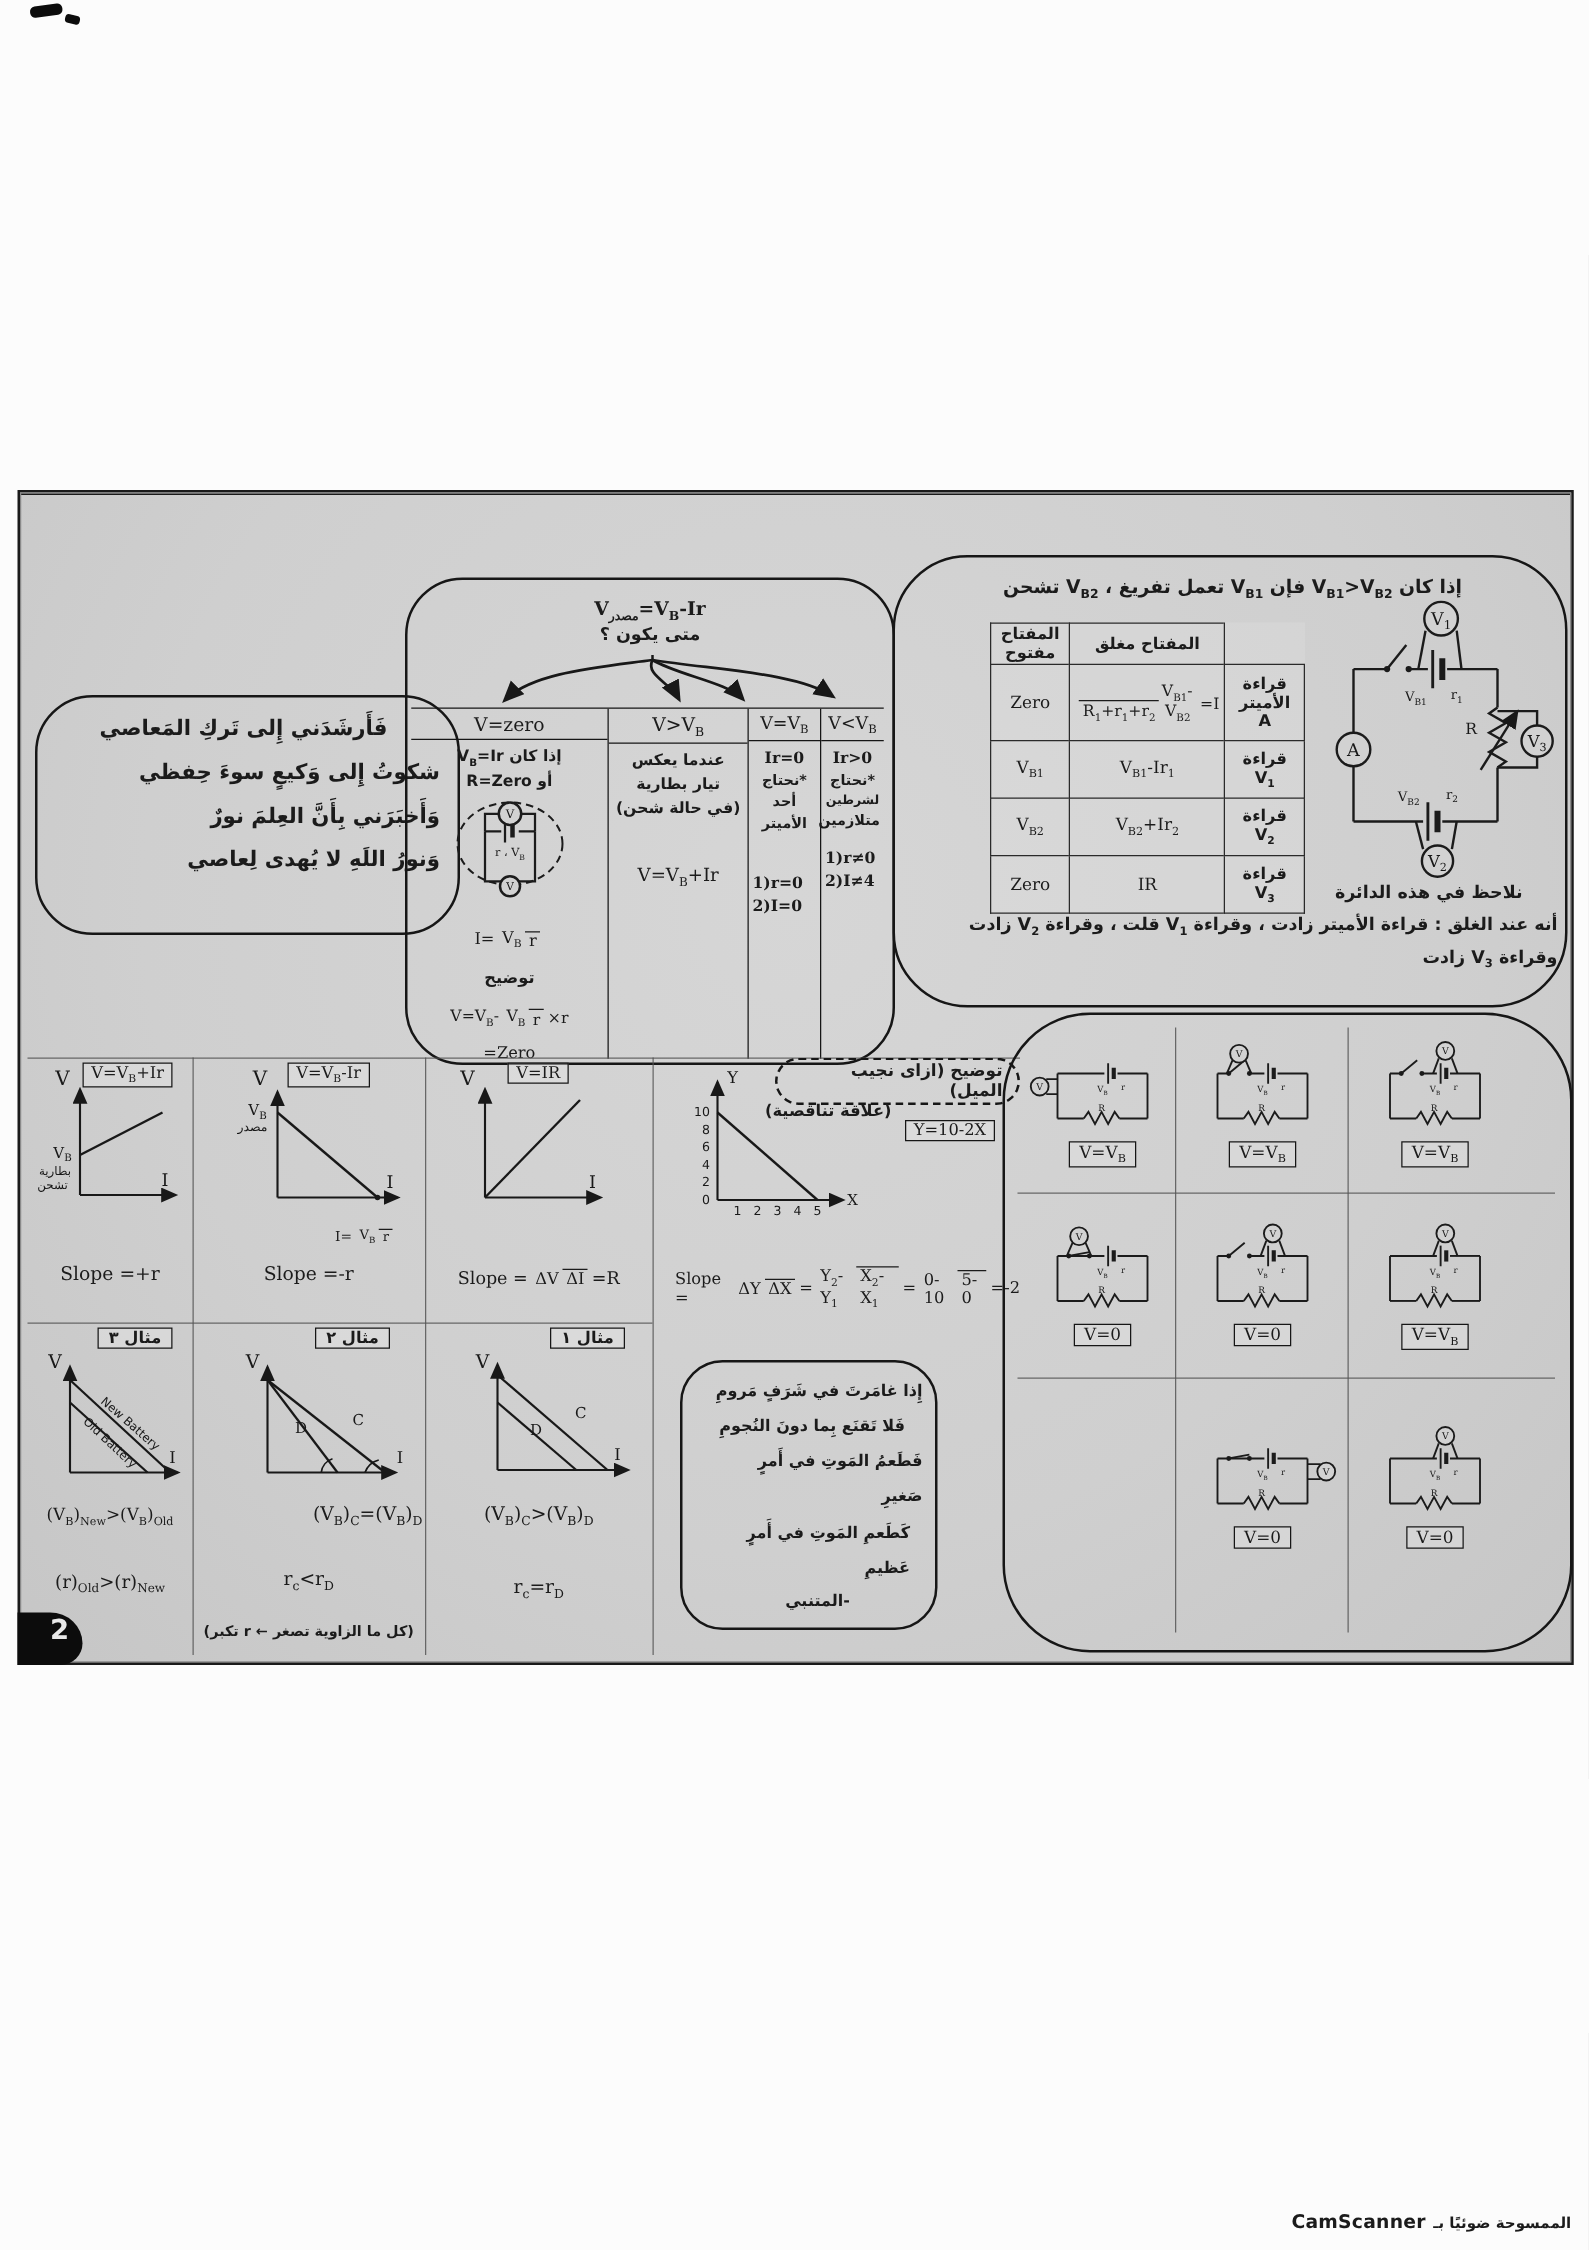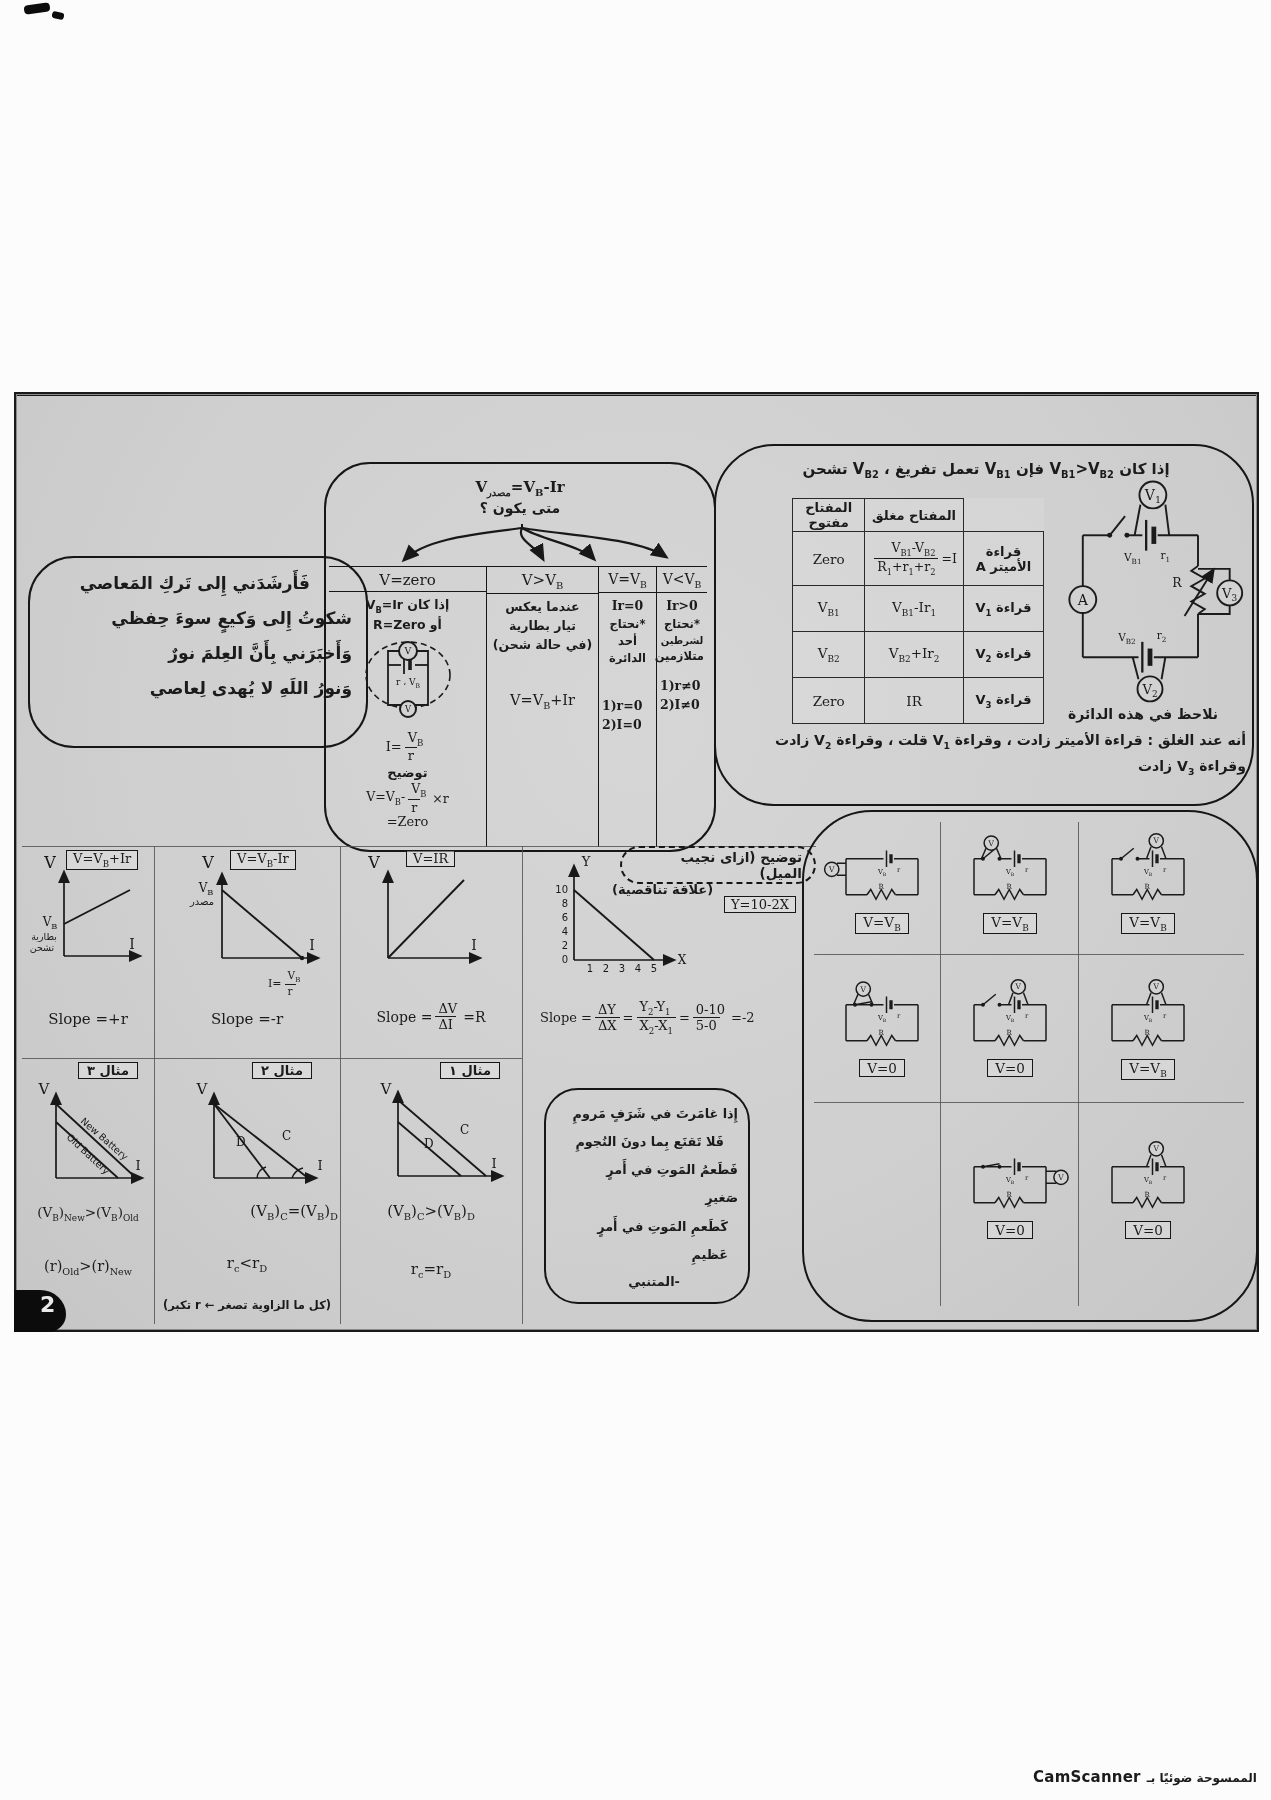"VB1-VB2" .frac { align-items: flex-start -> flex-end; flex-direction: column -> none; margin: 0 3px -> 13px 3px }
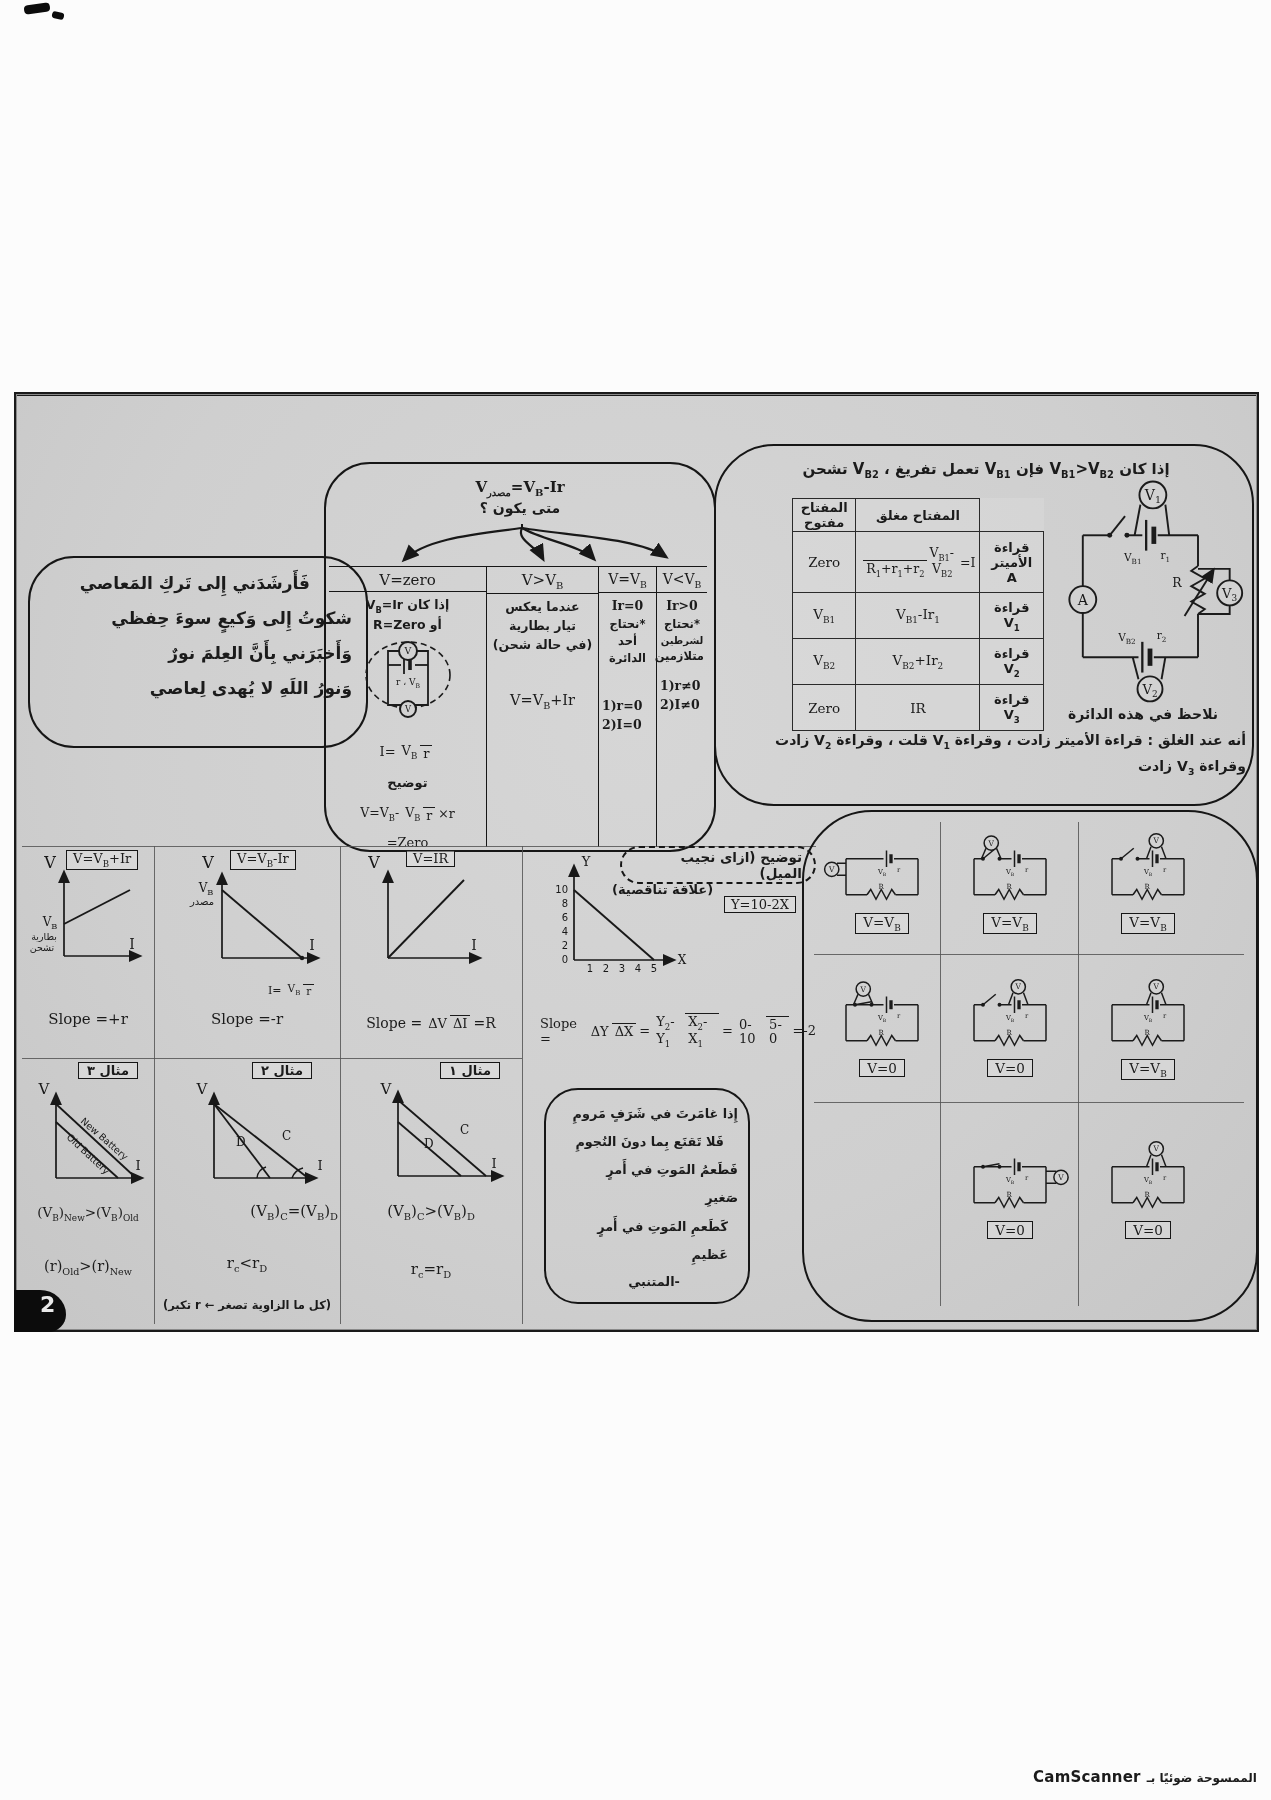"الدائرة" div.wt-line { text: الدائرة -> الأميتر }
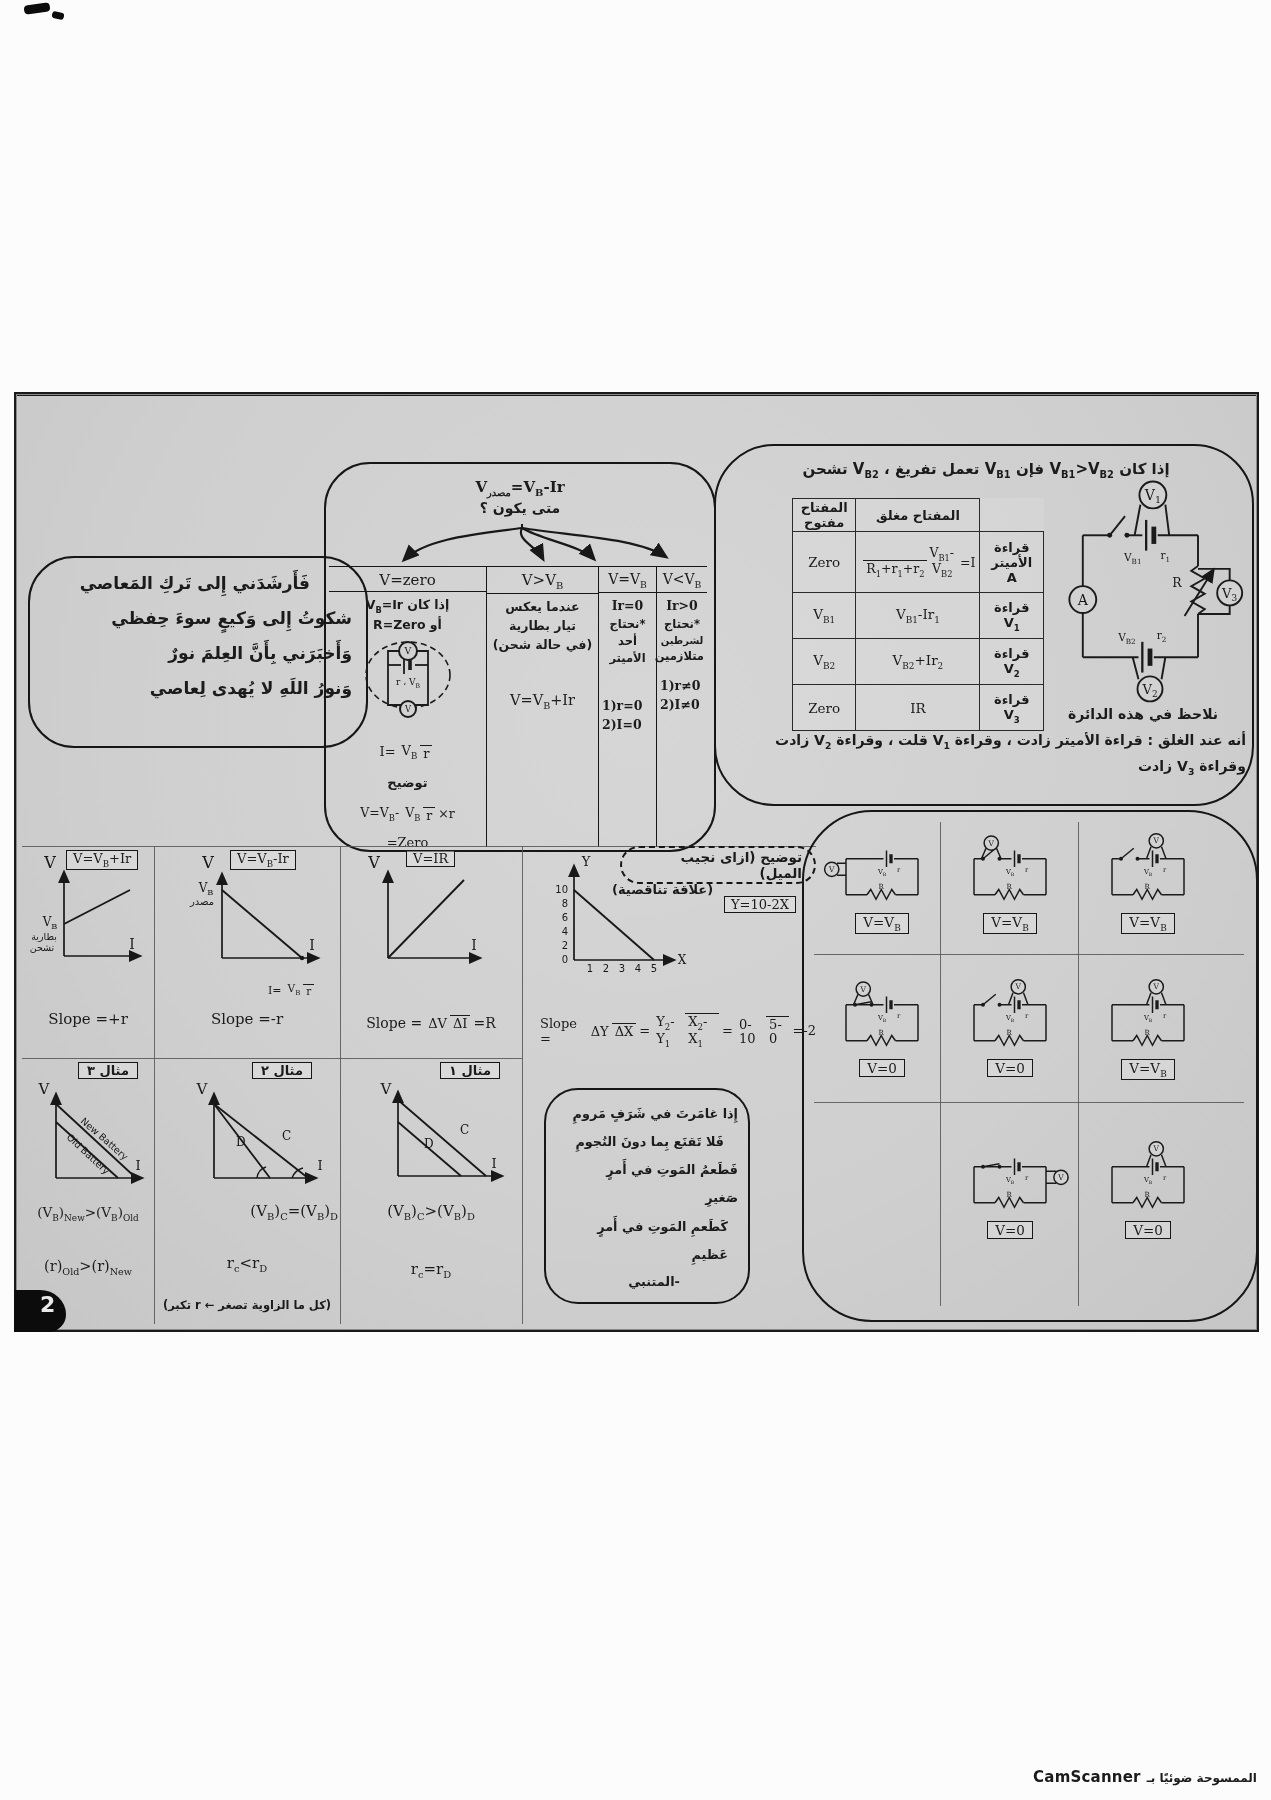"2)I≠0" div.wt-line { text: 0 -> 4 }
